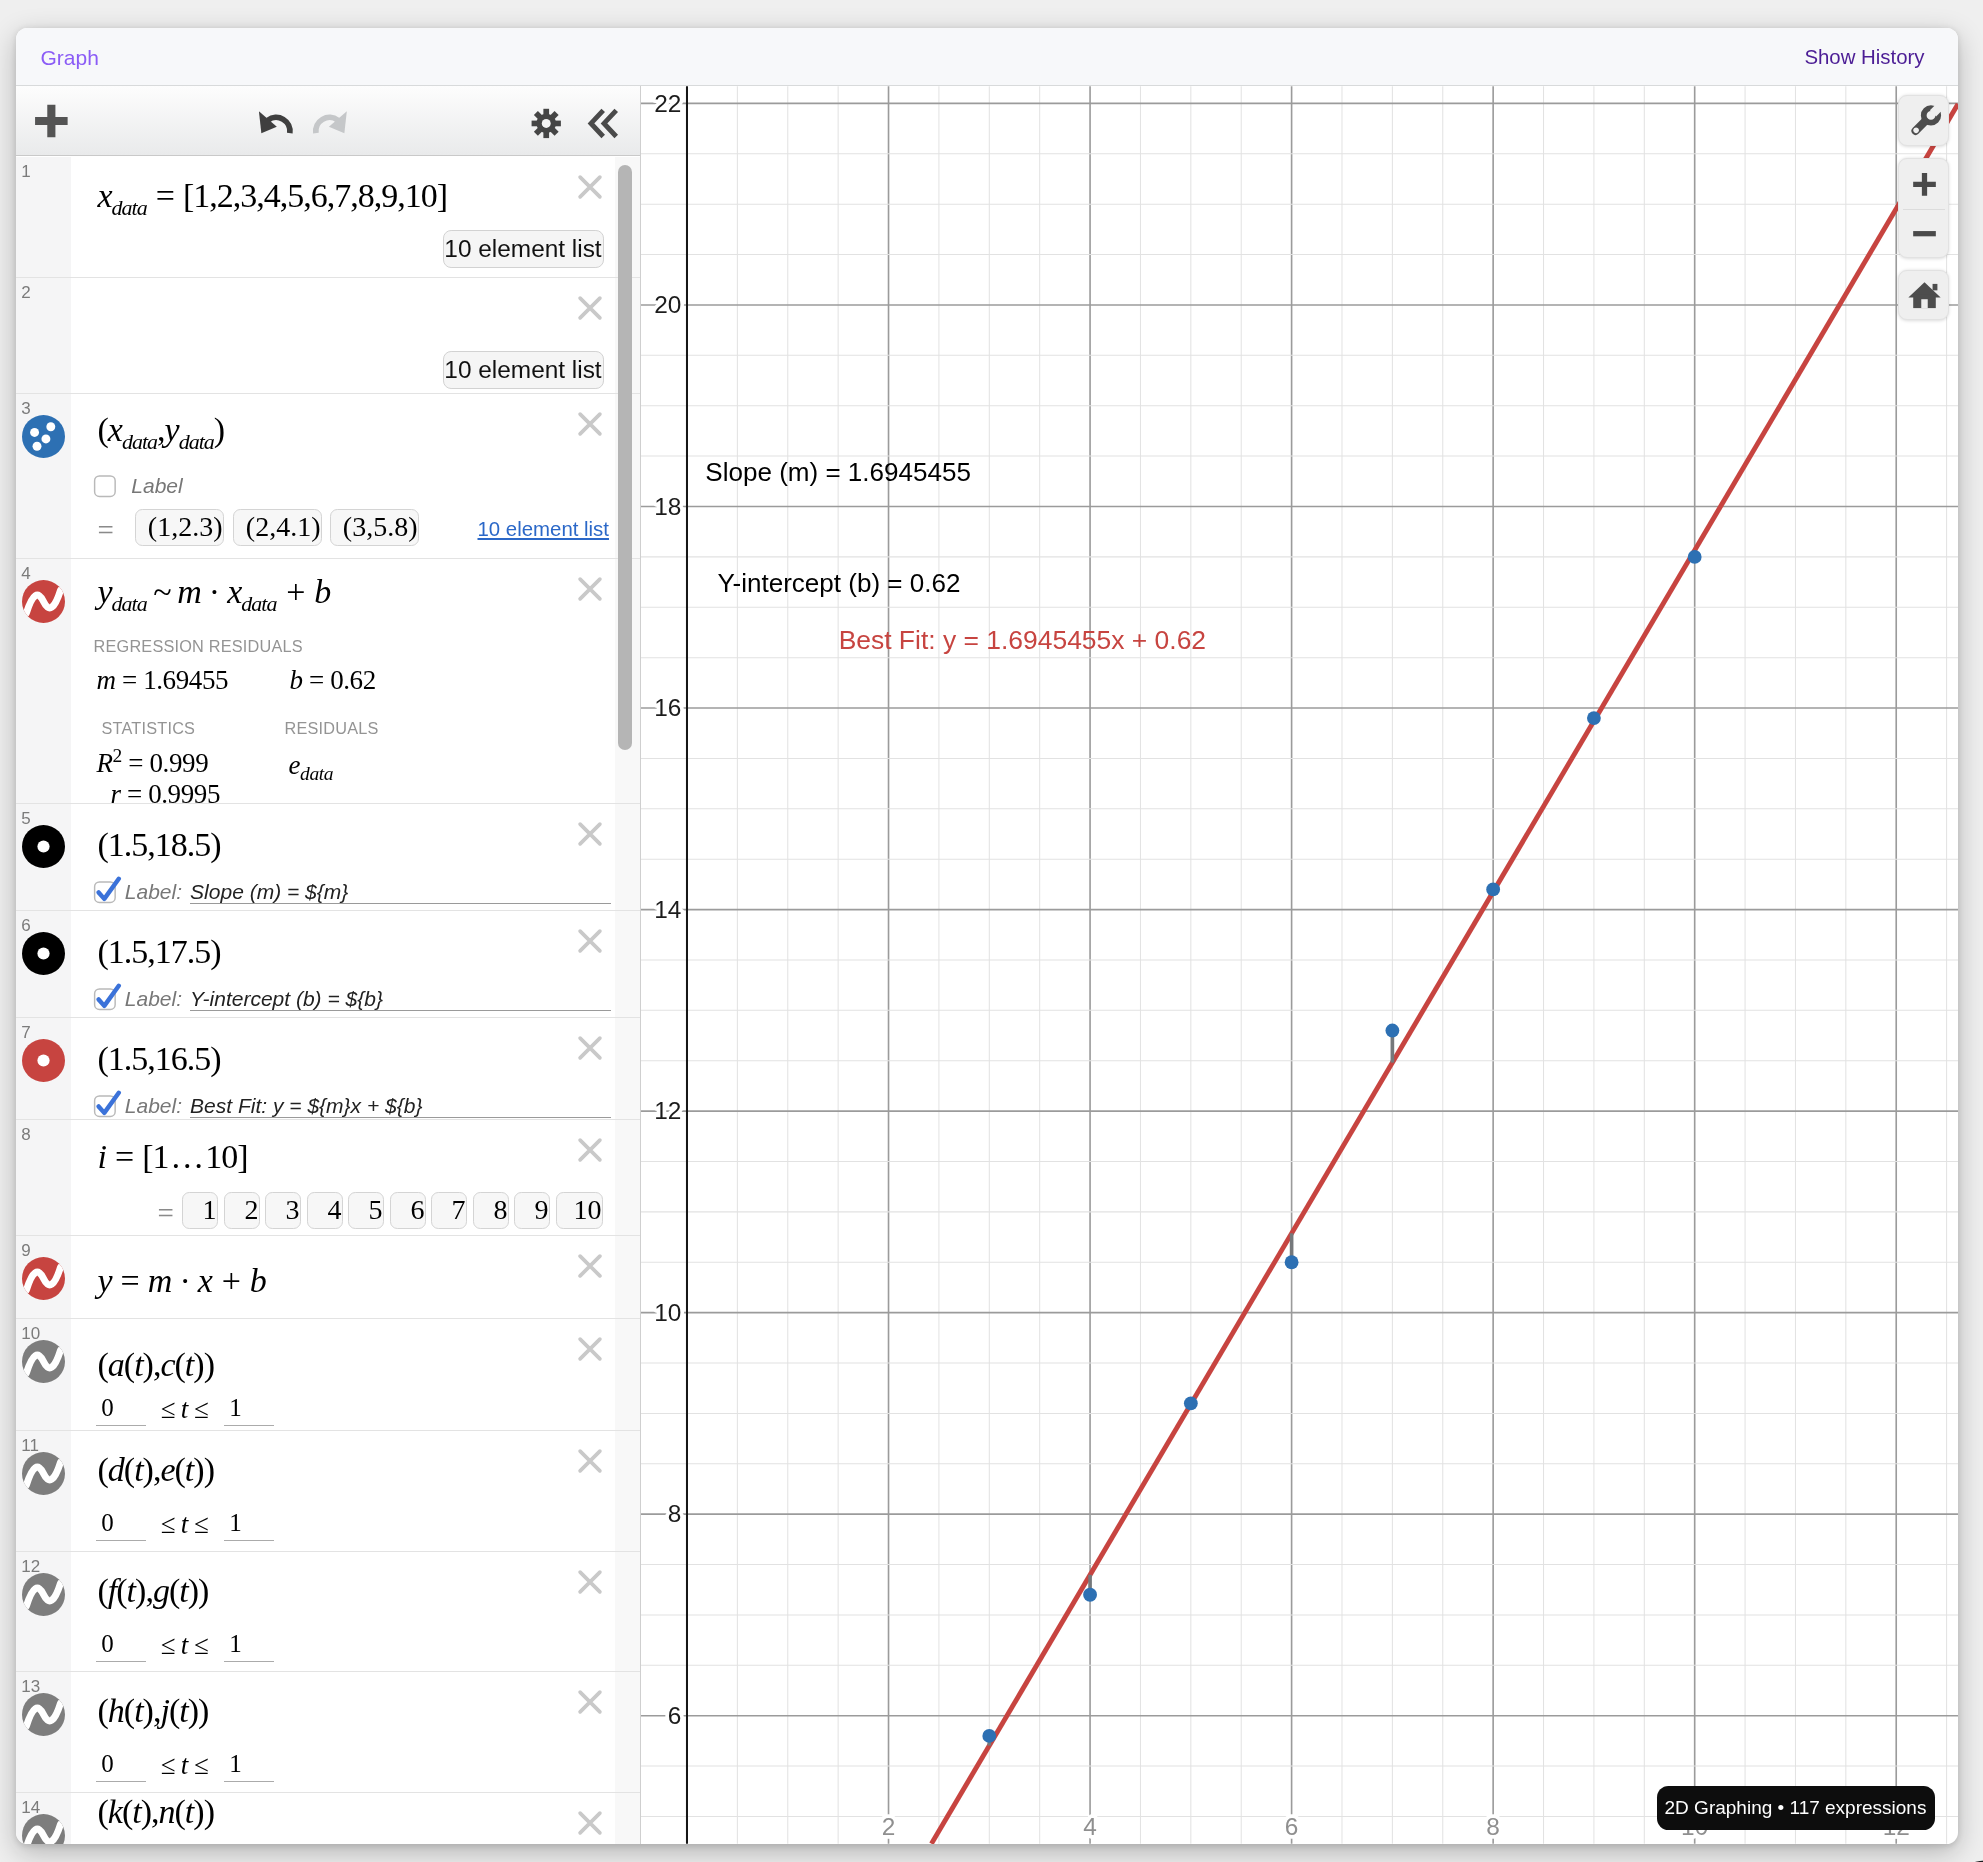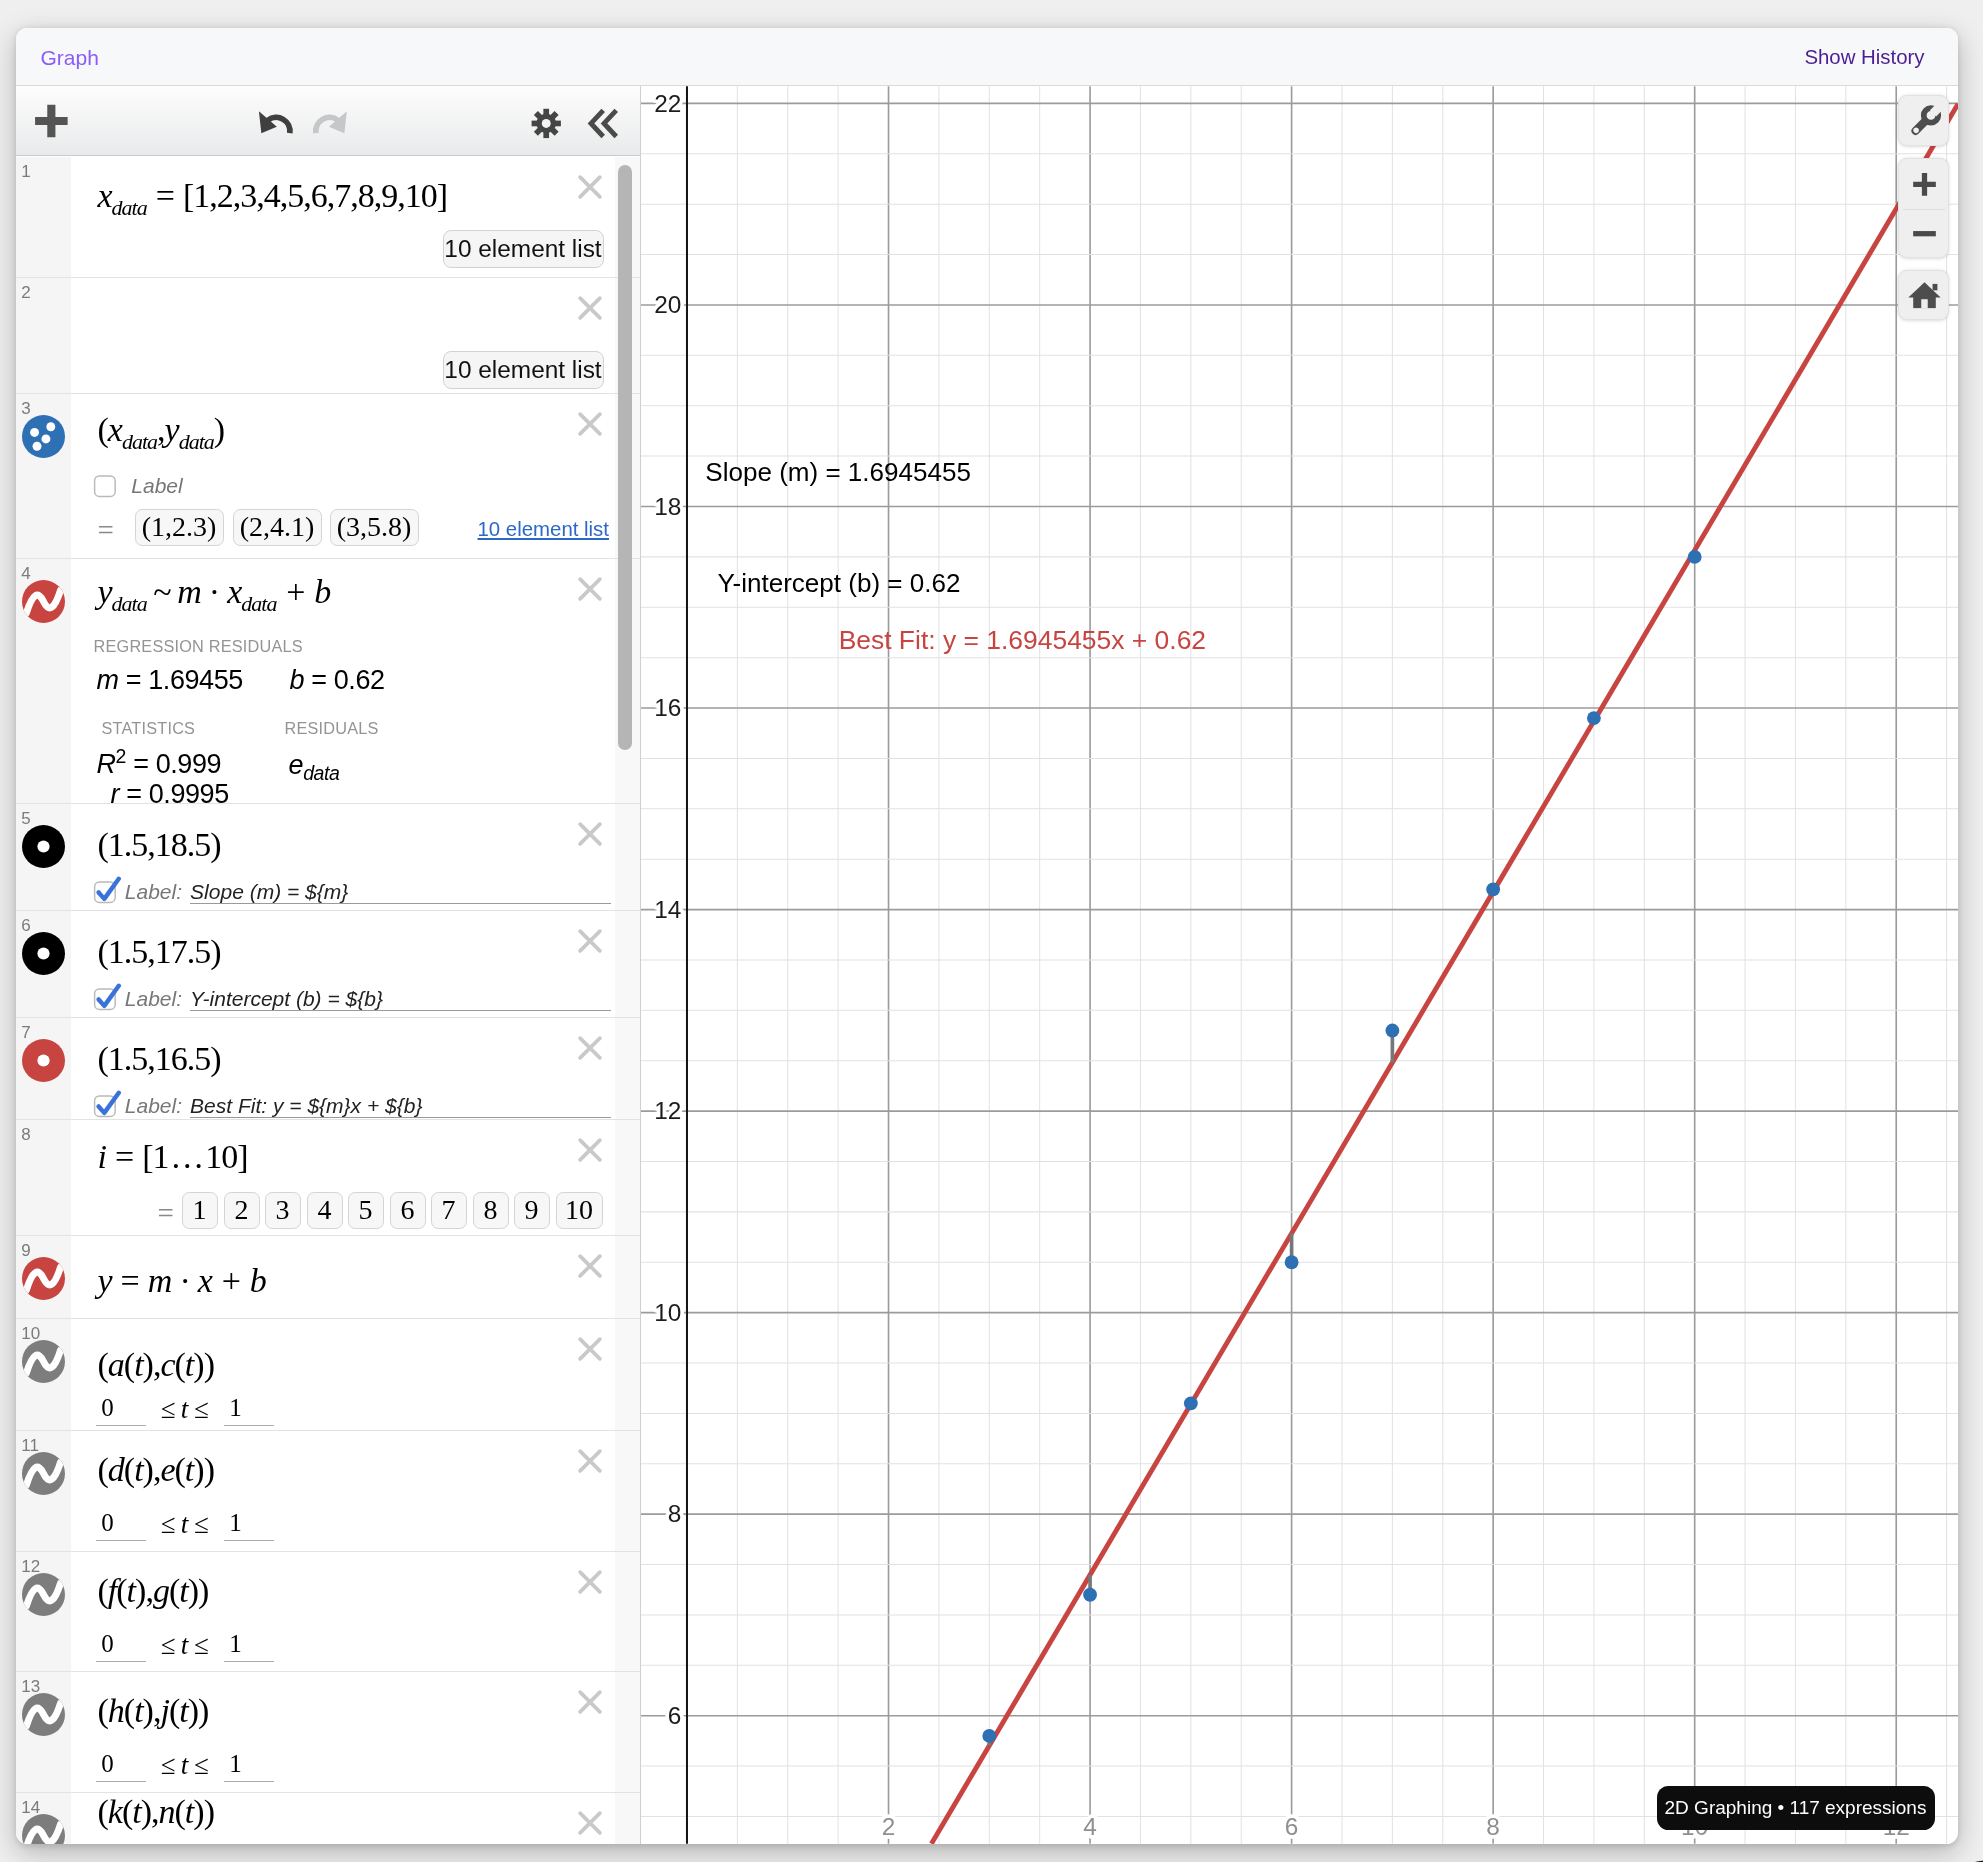"(1,2.3)" .pill { text-align: center -> right }
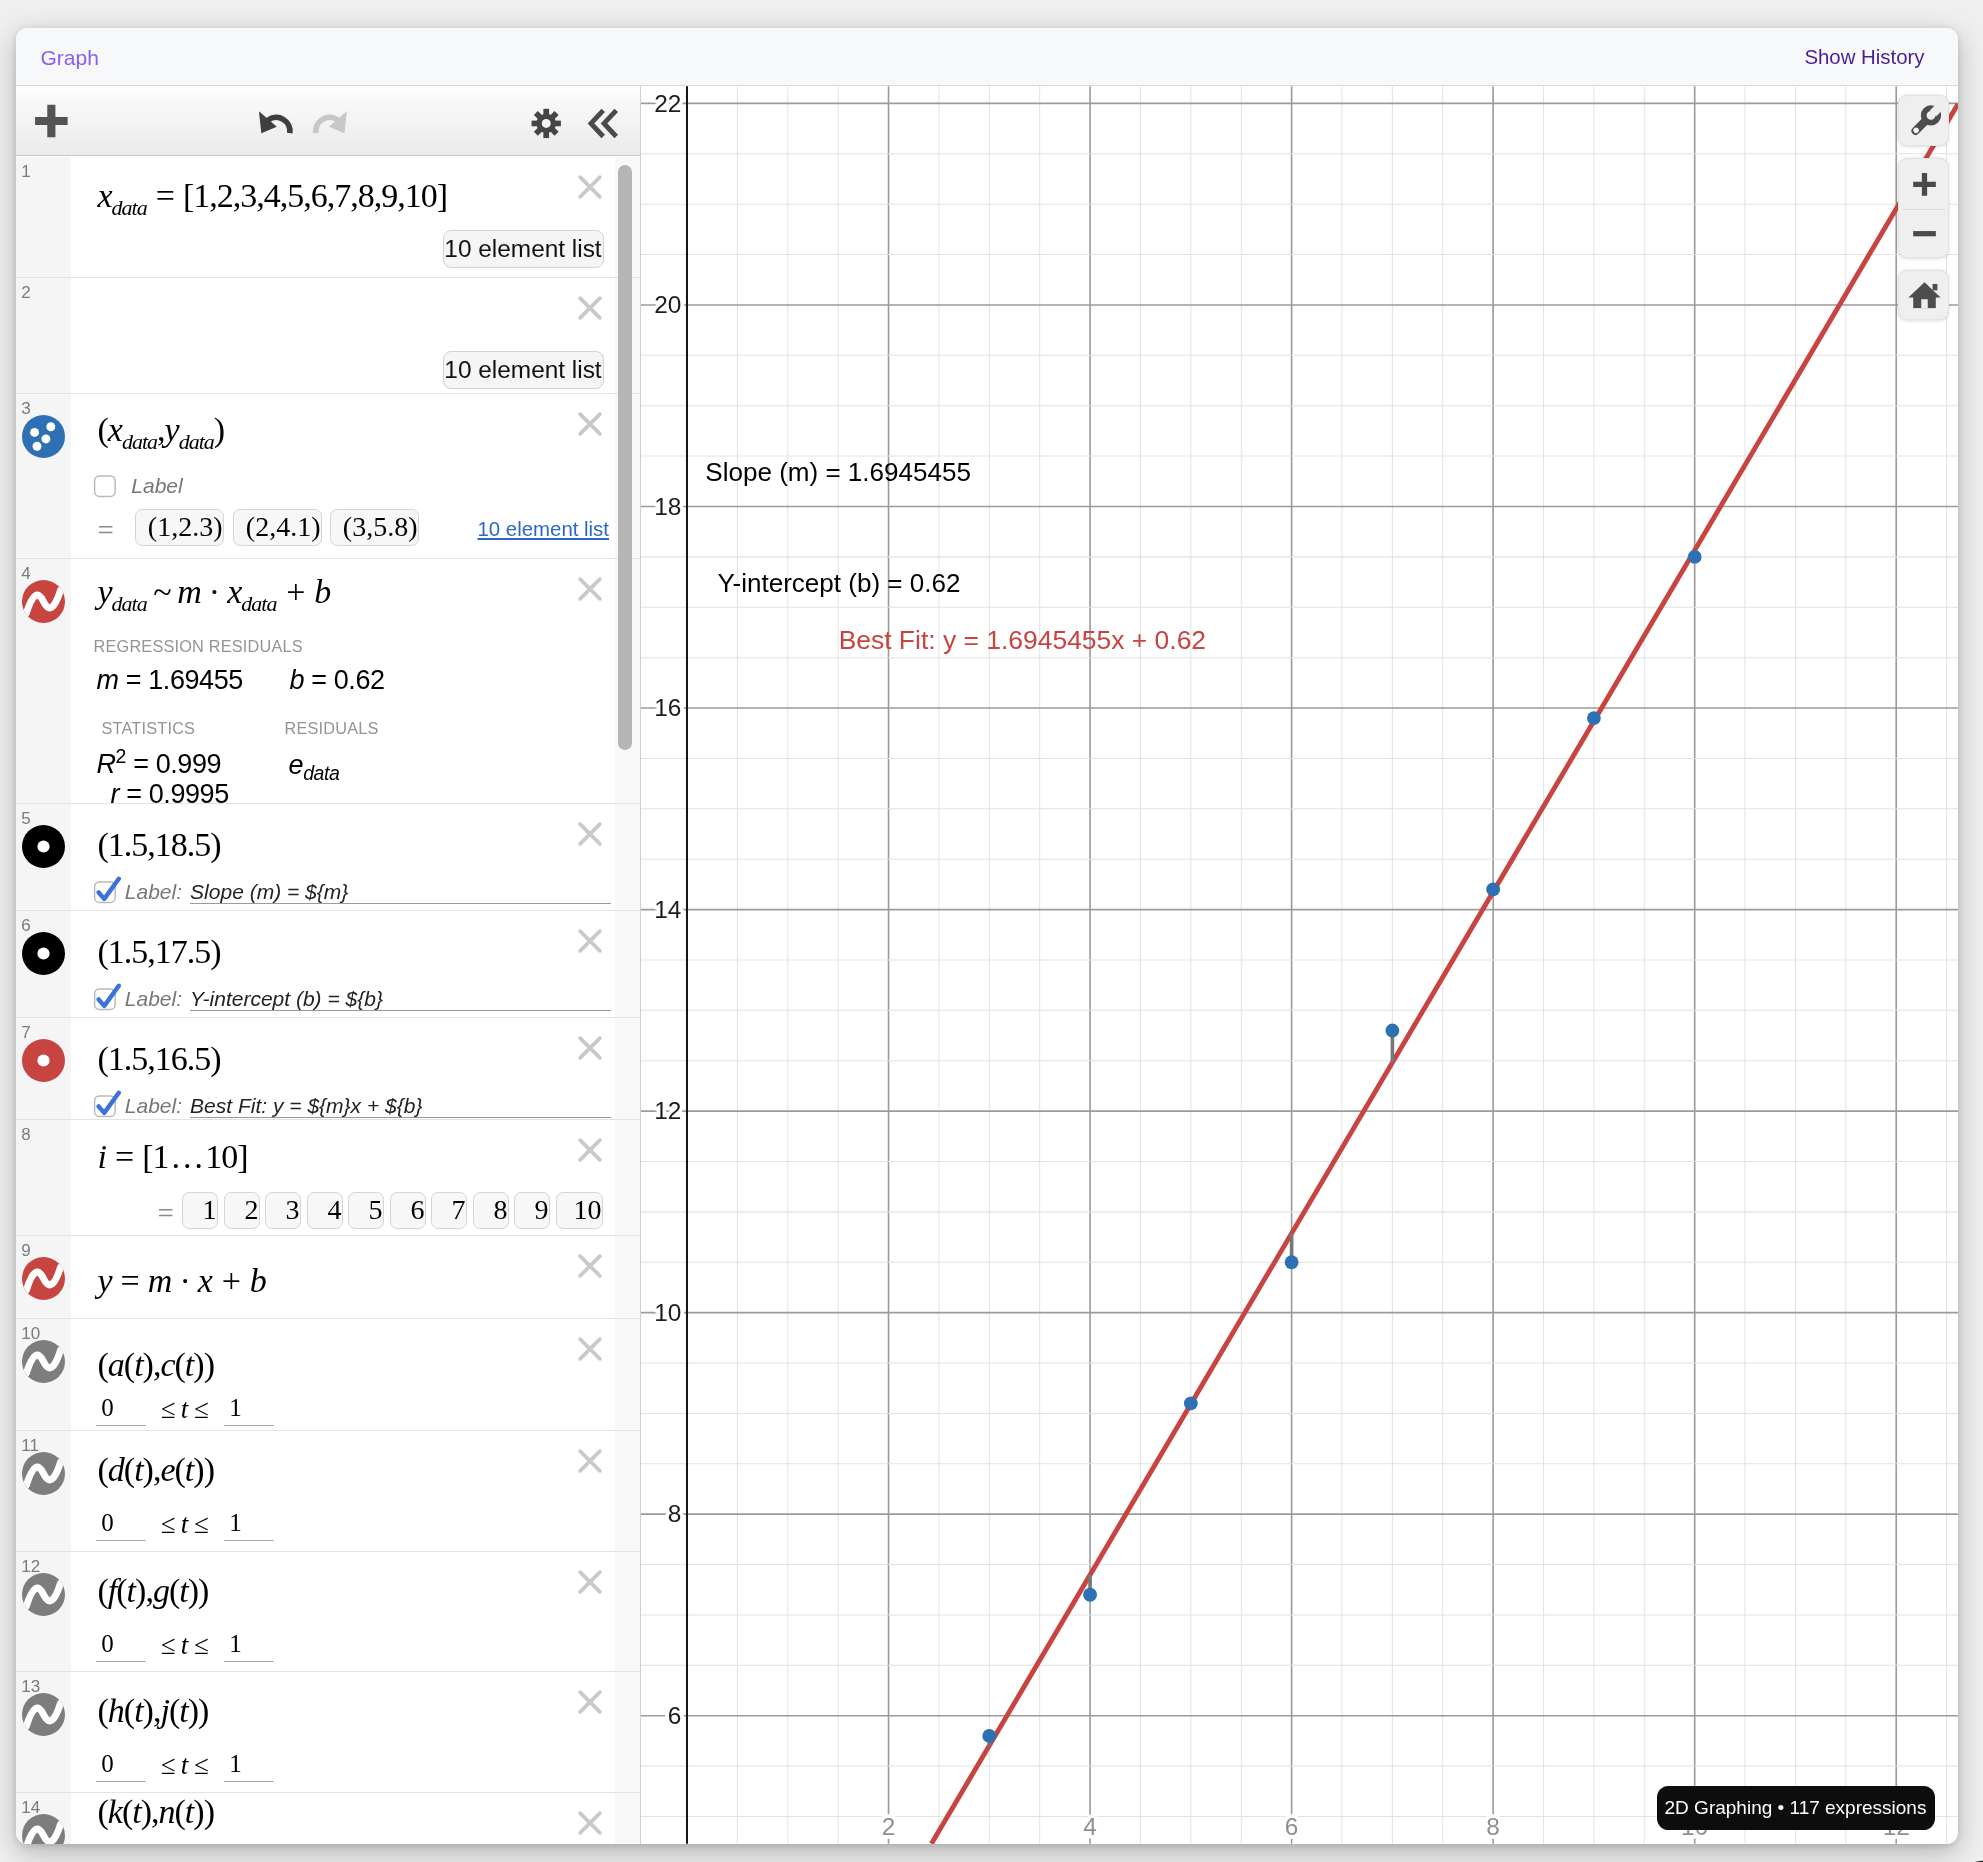"m = 1.69455" .mval { font-family: Liberation Sans, sans-serif -> Liberation Serif, serif }
